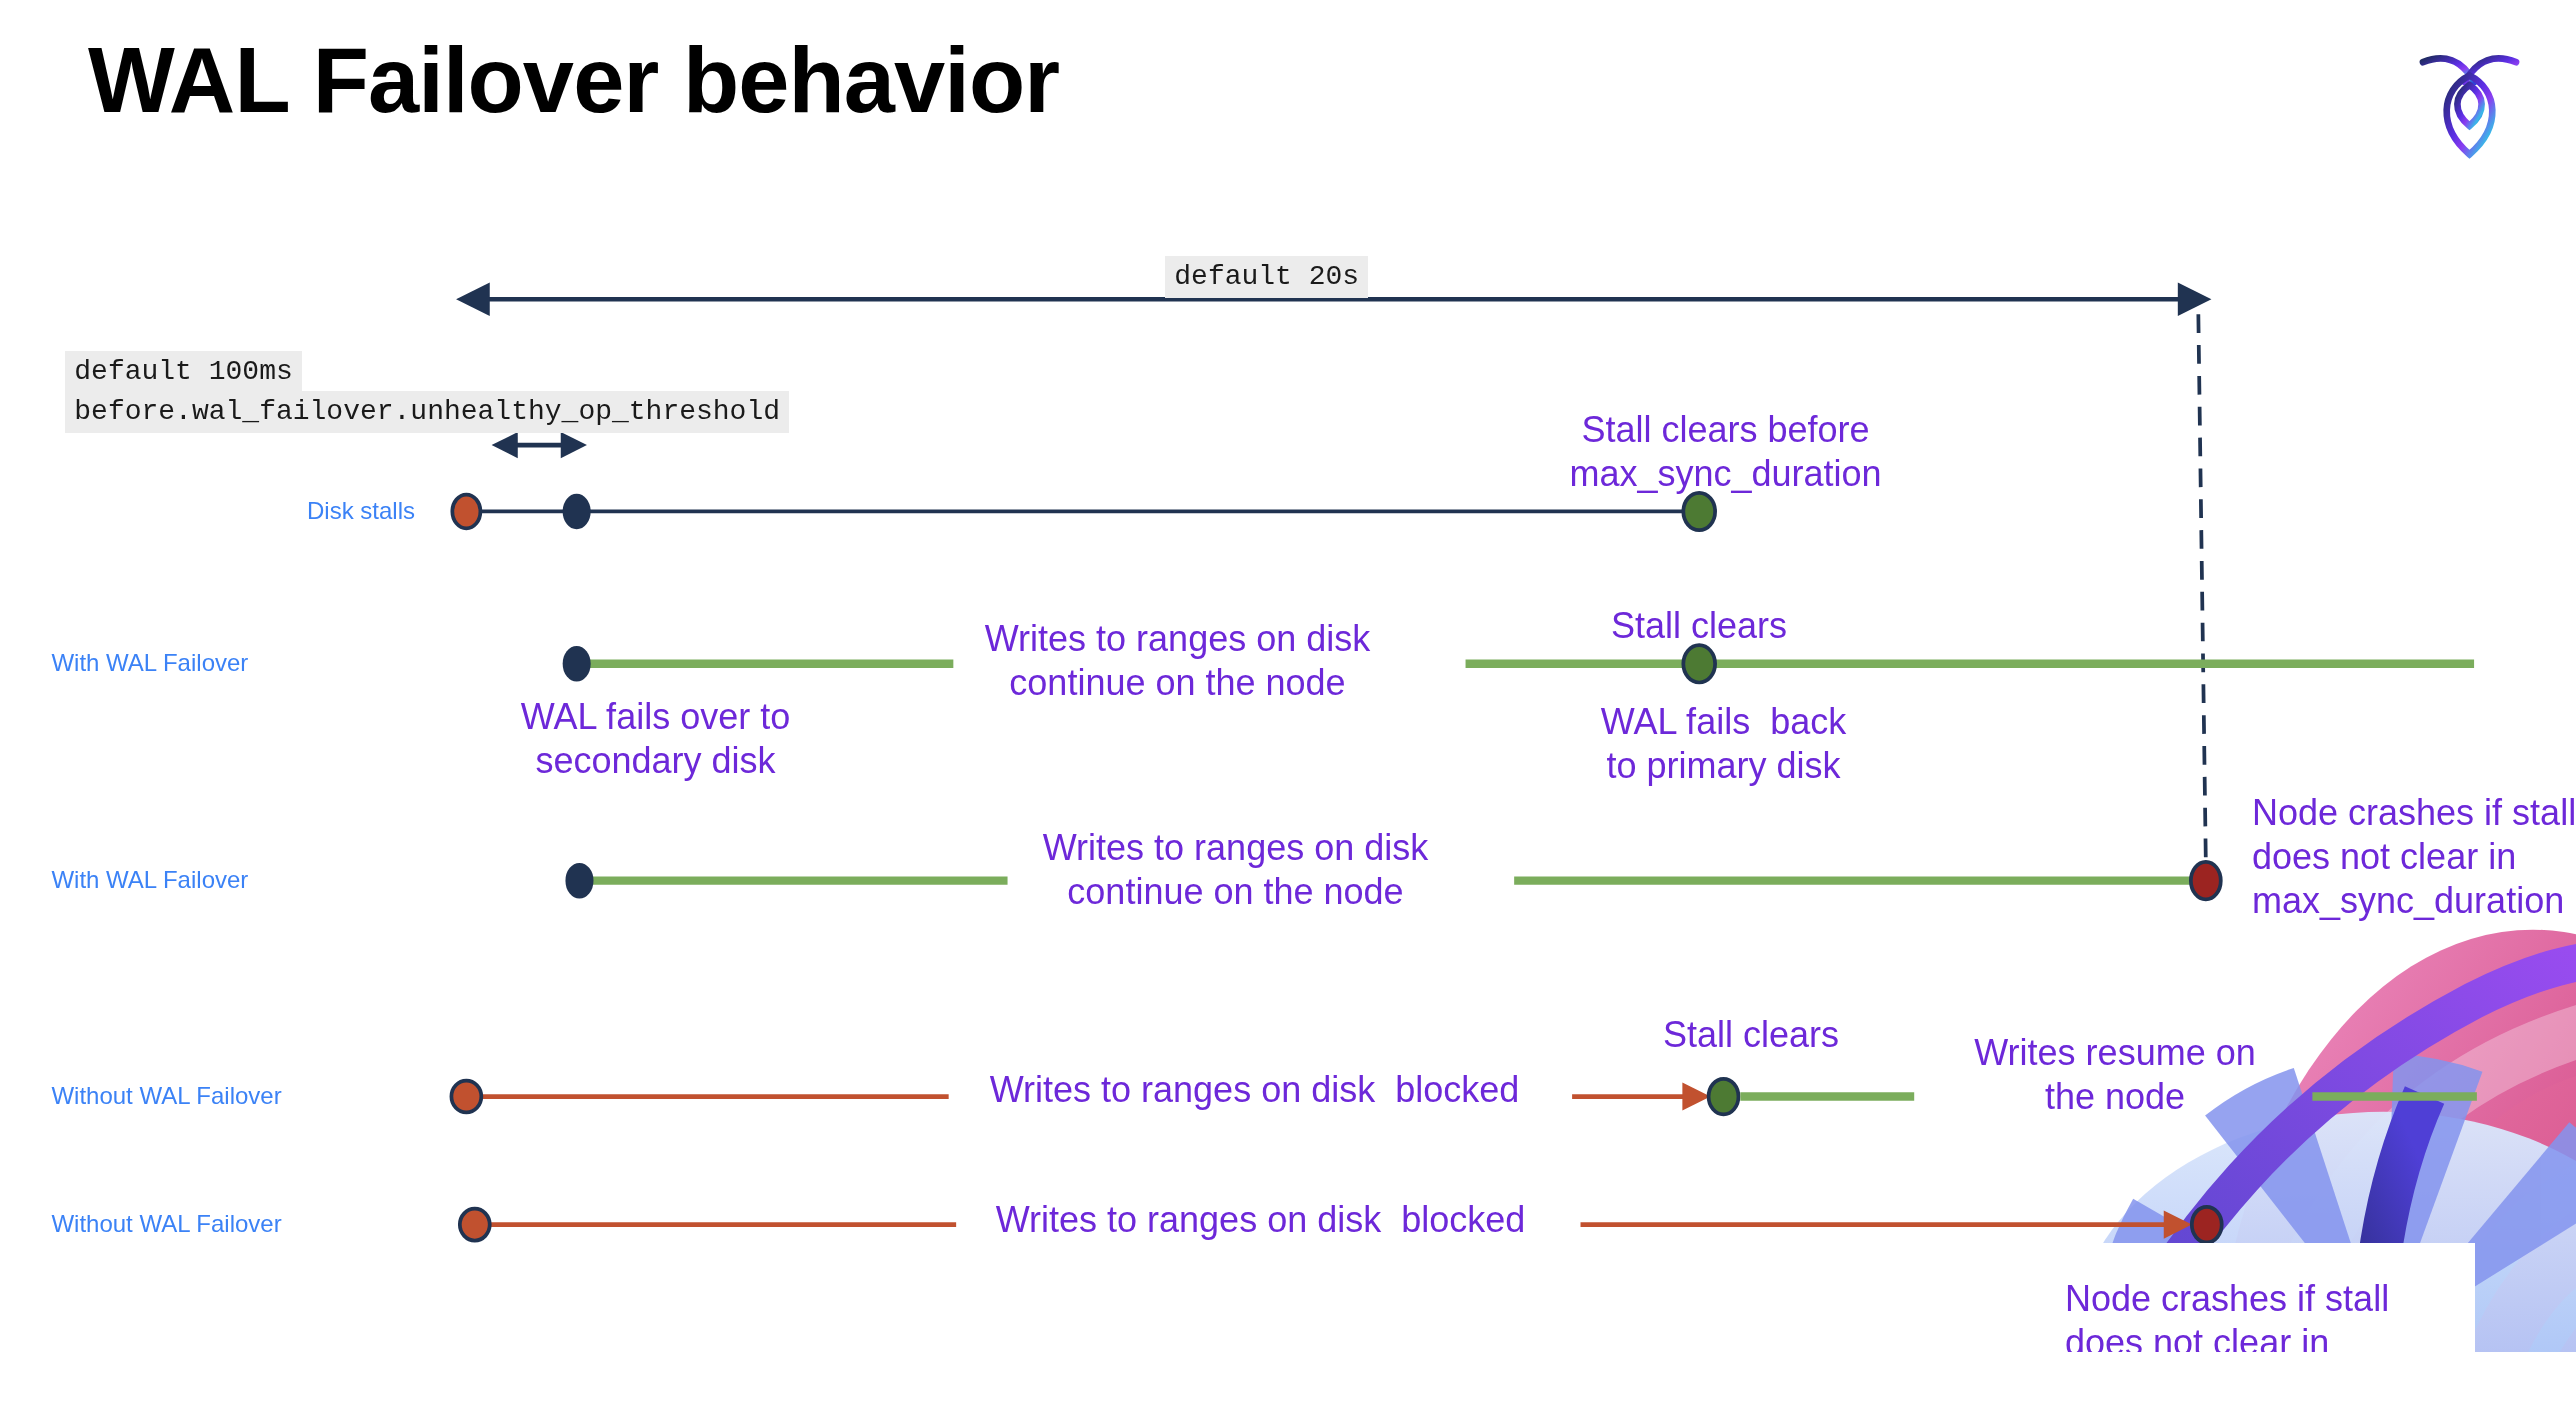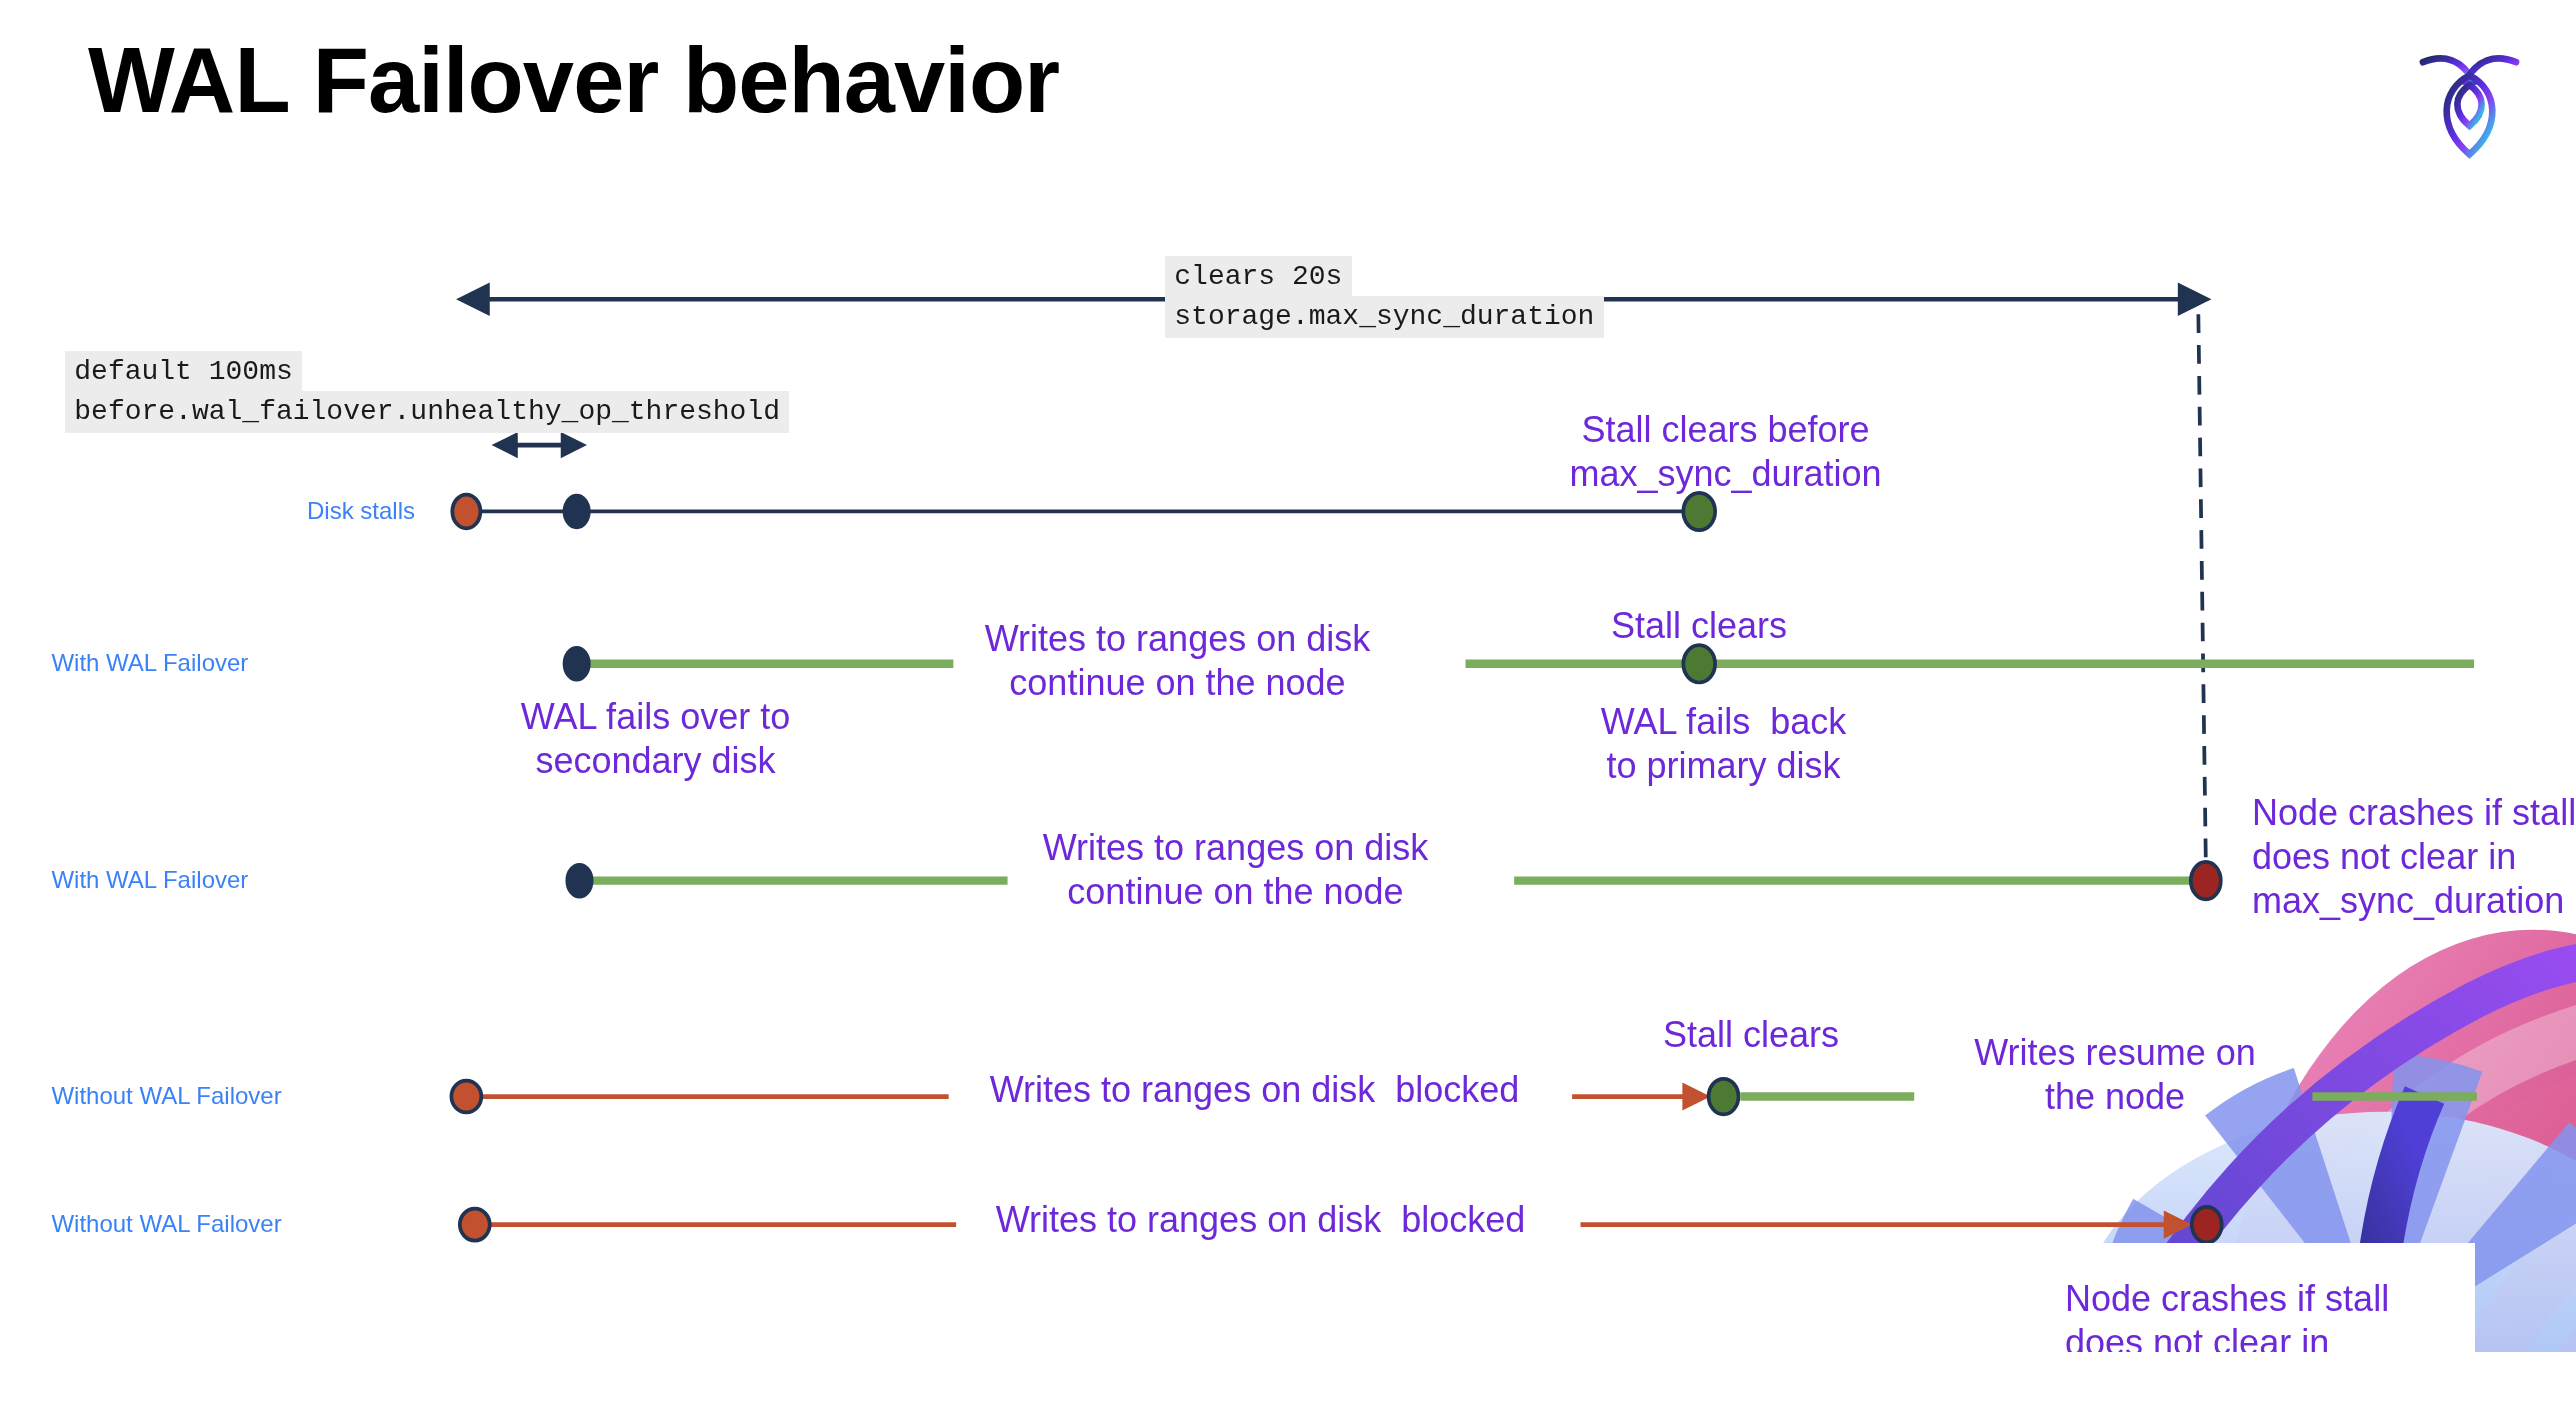"clears 20s" div.code { text: clears -> default }
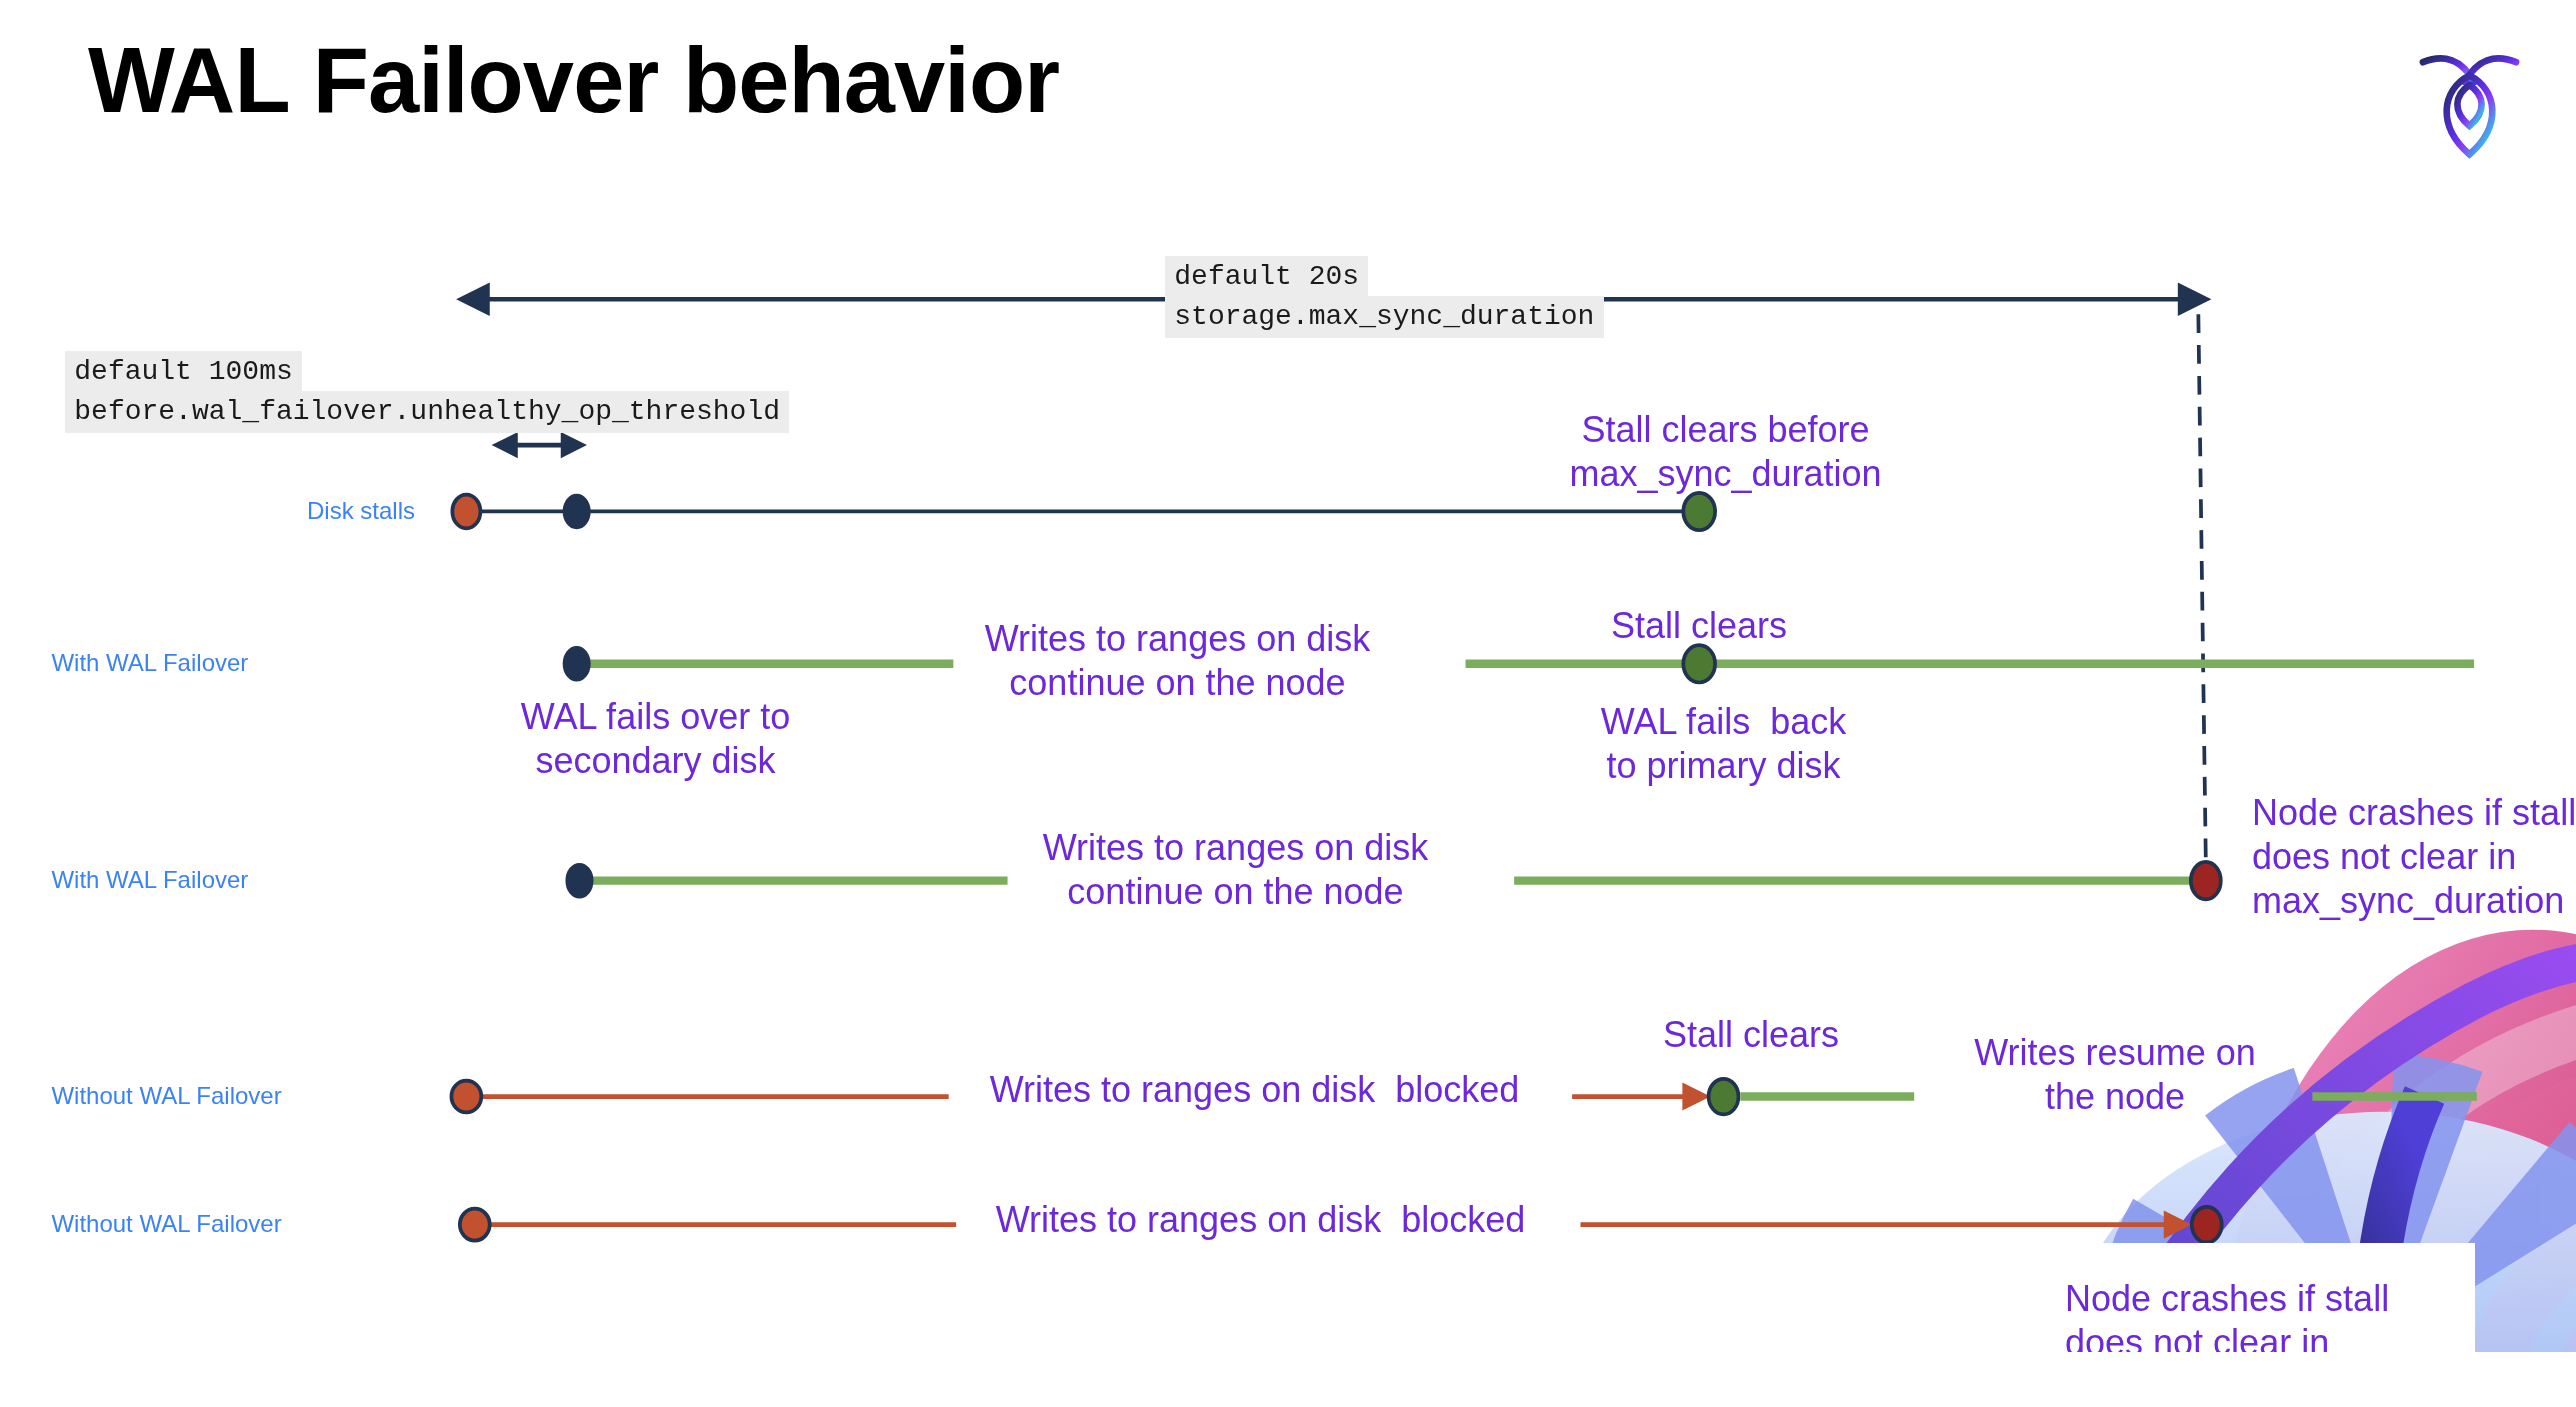"storage.max_sync_duration" div.code { html: <div>storage.max_sync_duration</div> -> none }
